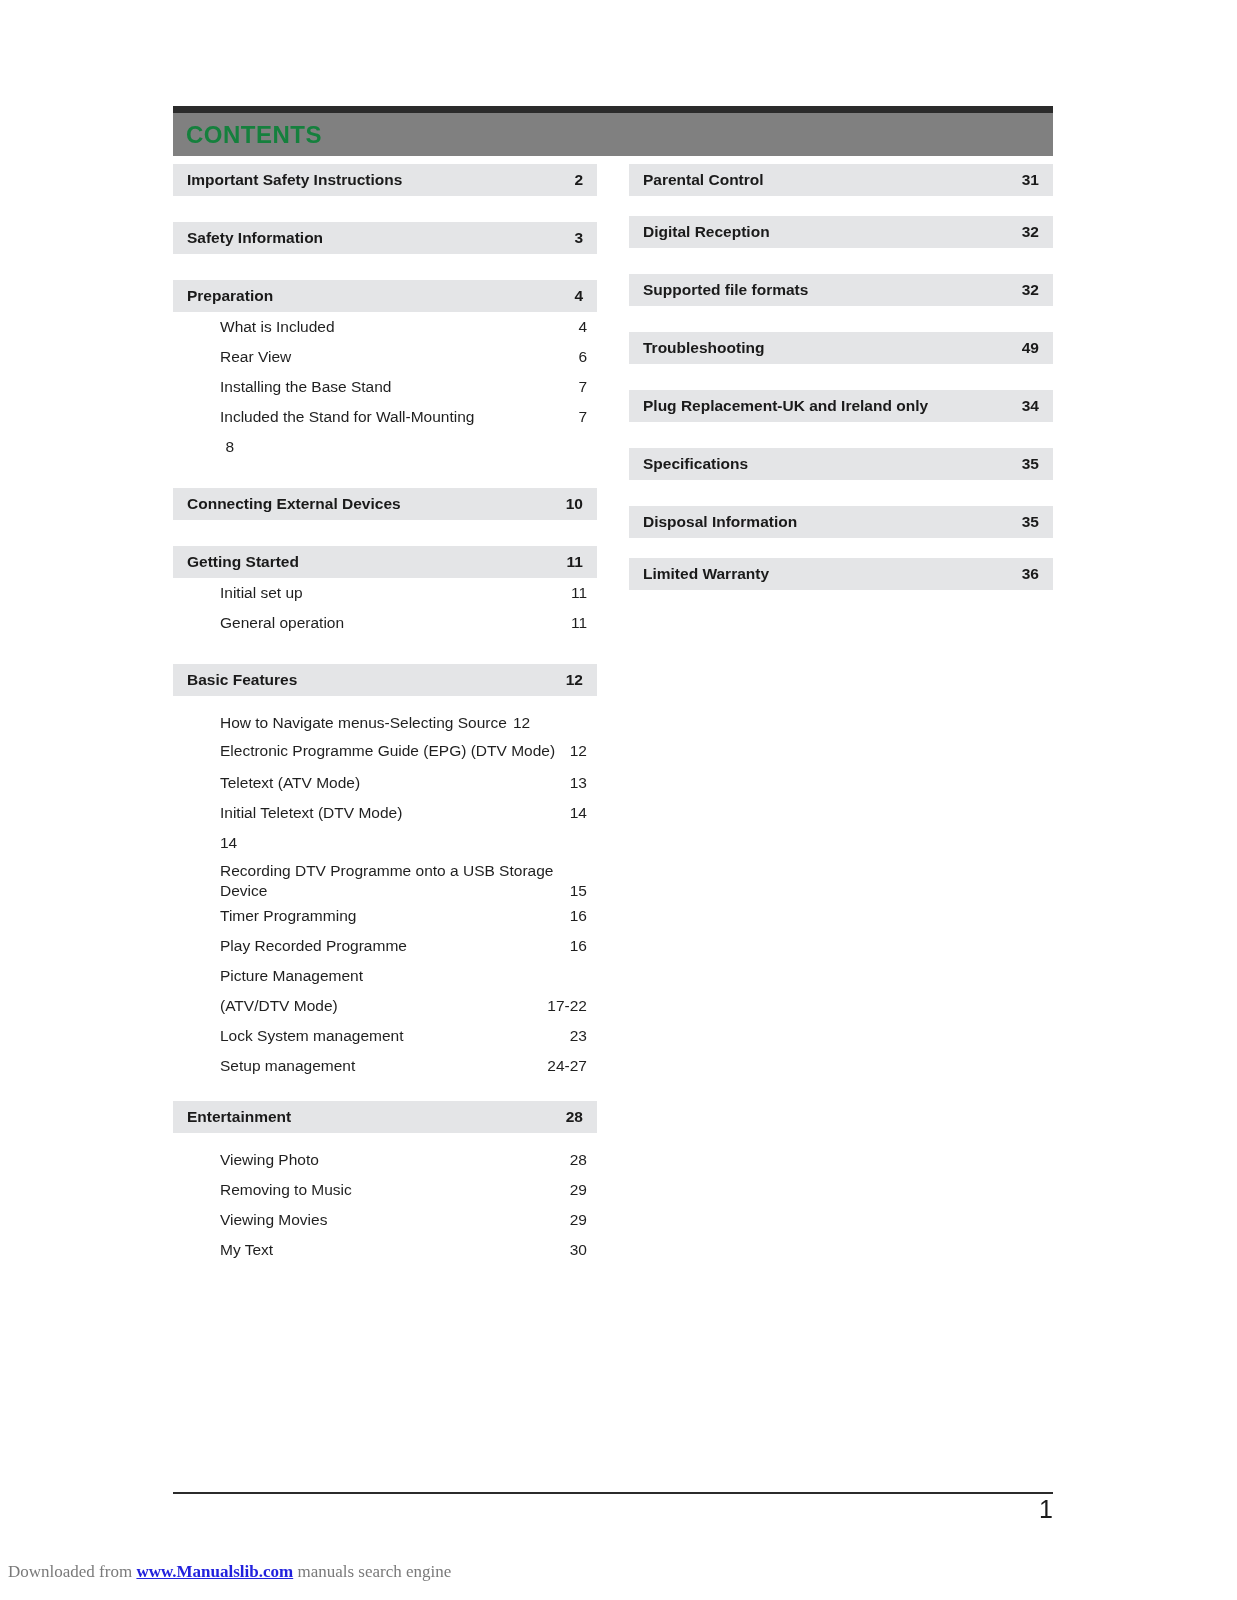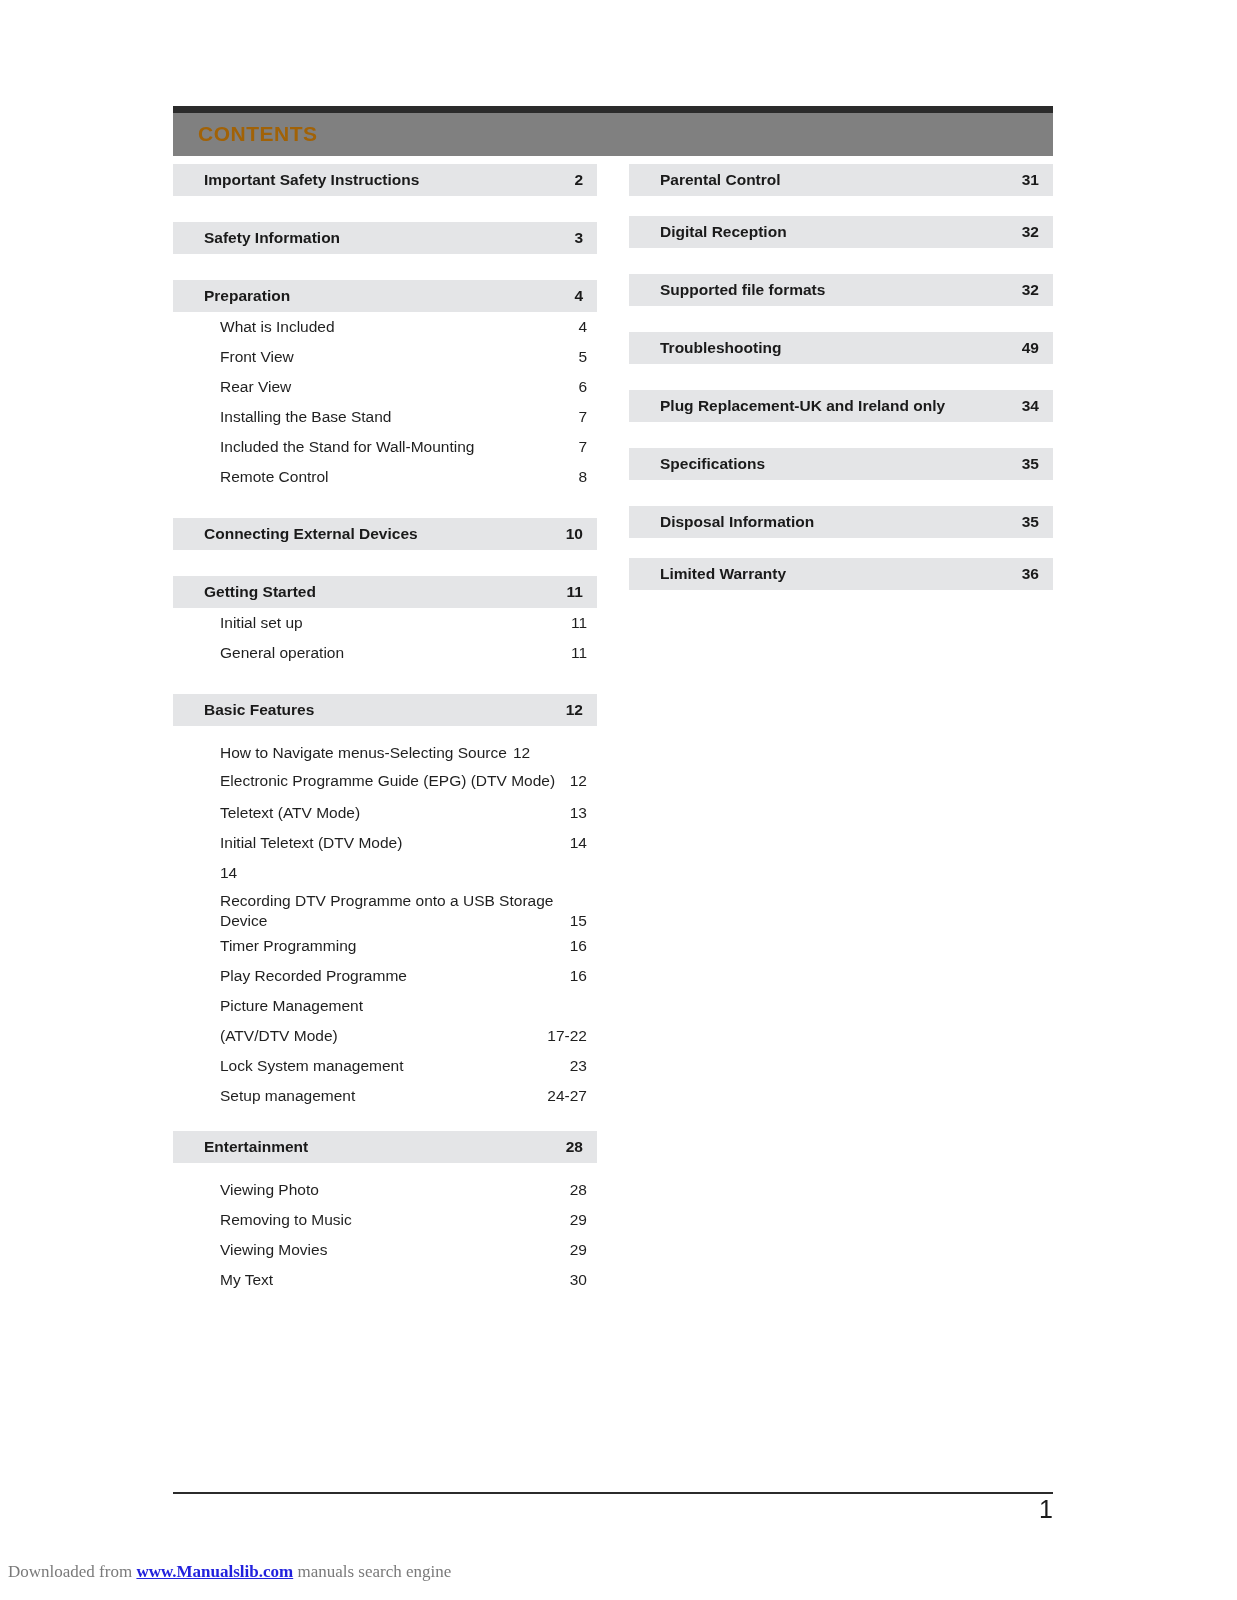"CONTENTS" .header-title { color: #a16207 -> #15803d; font-size: 21px -> 24px; left: 25px -> 13px }
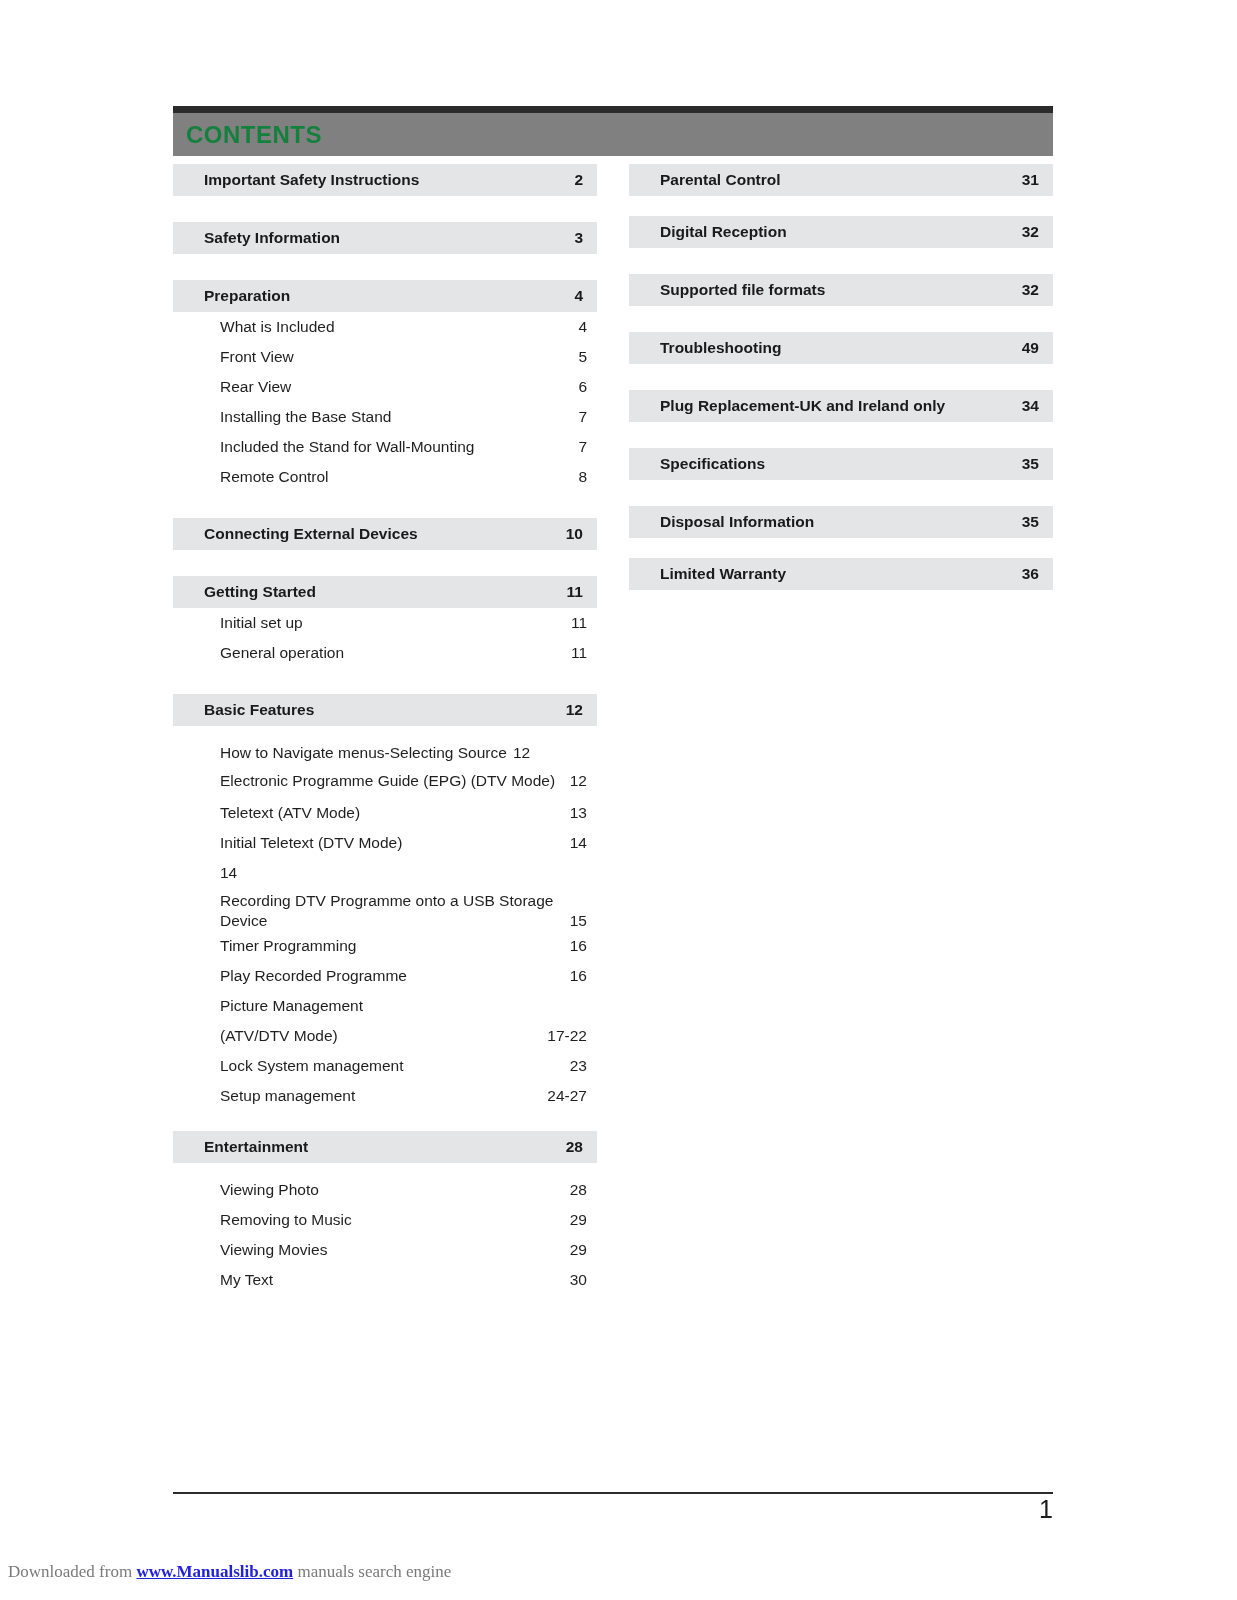"Important Safety Instructions" .sec .sec-label { margin-left: 17px -> none }
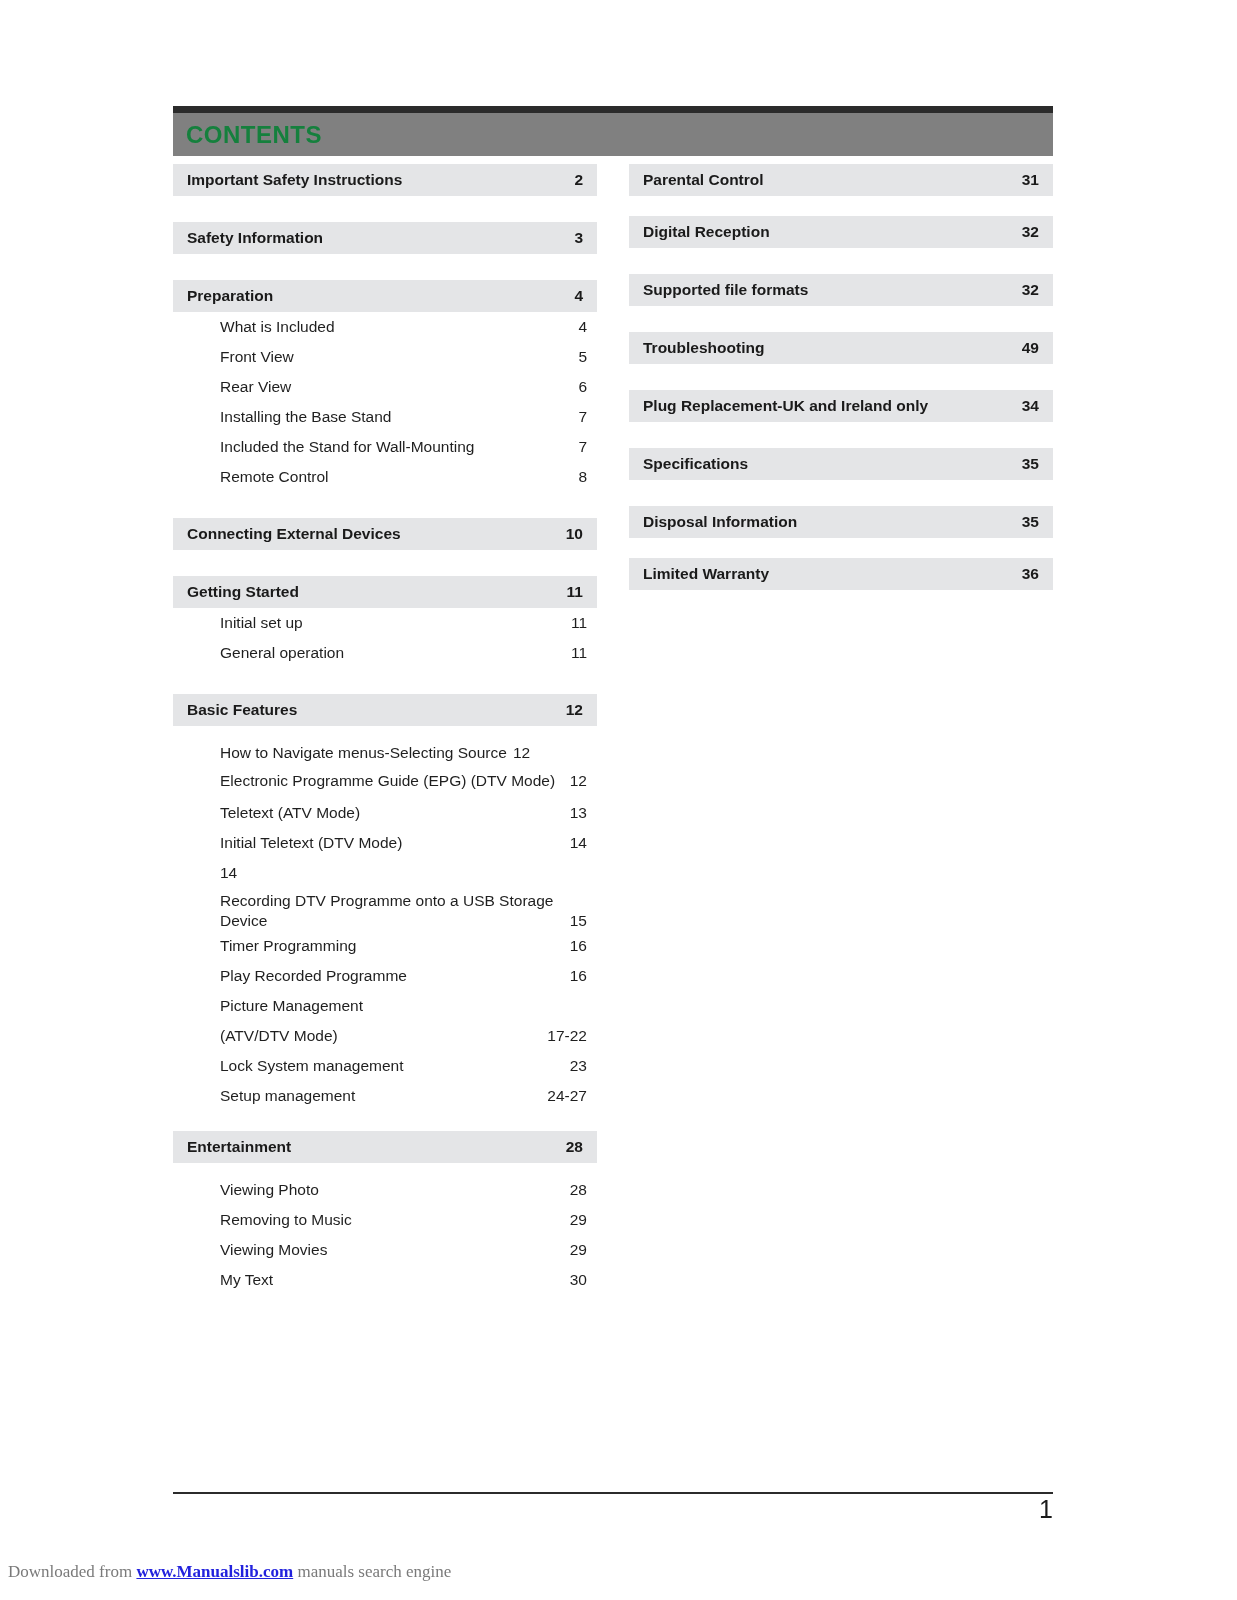"Front View" div.sub { html: <div> <span>Front View</span> <span>5</span> </div> -> none }
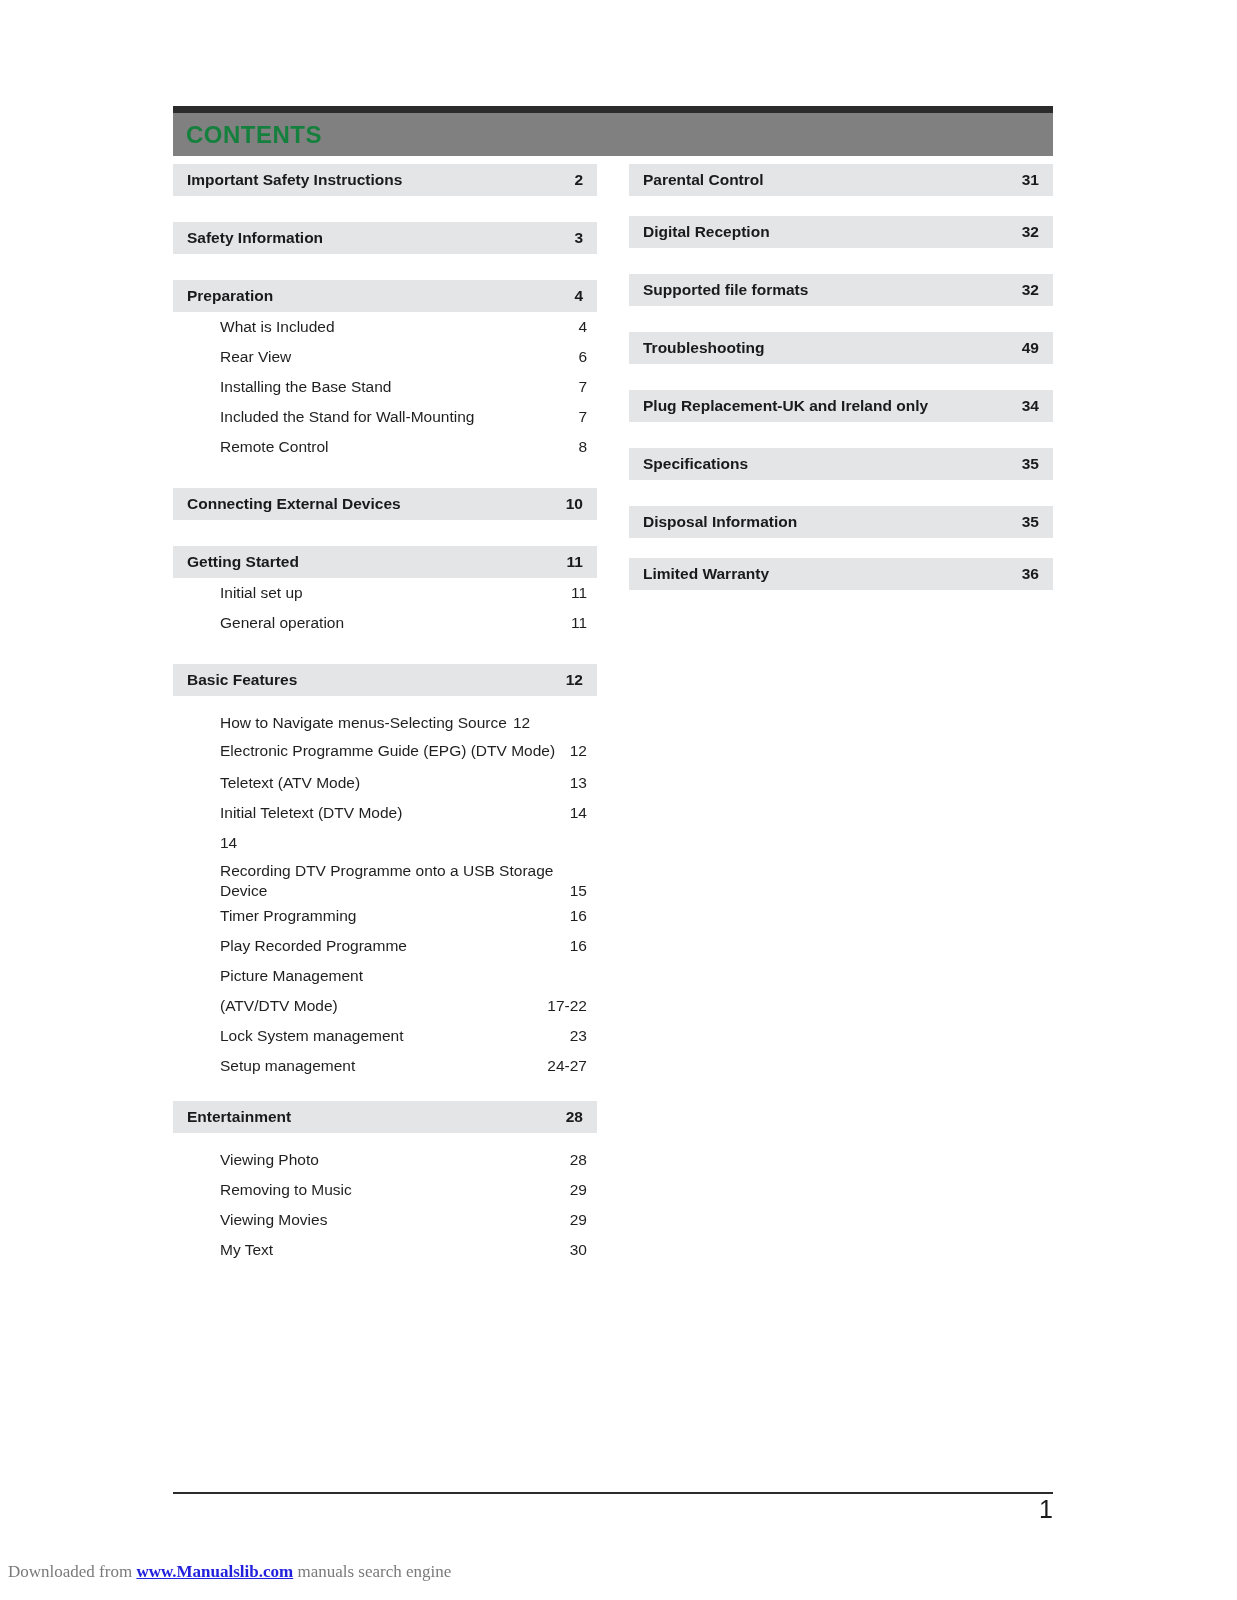"Remote Control" span.sub-label { html: <span>Remote Control</span> -> none }
